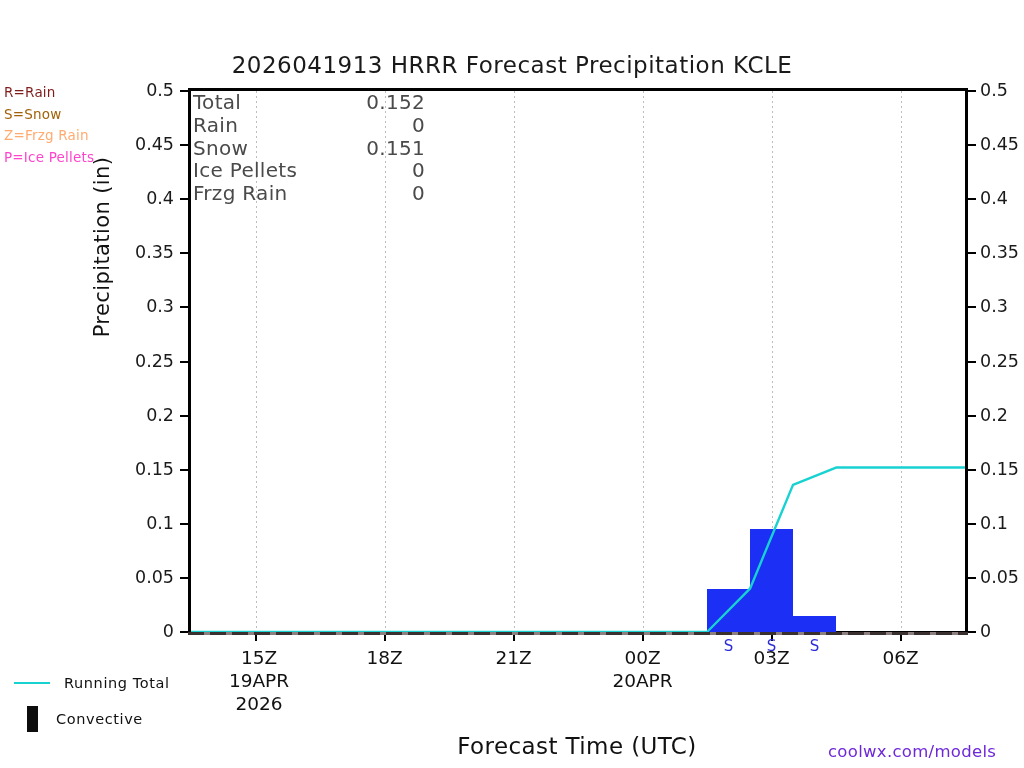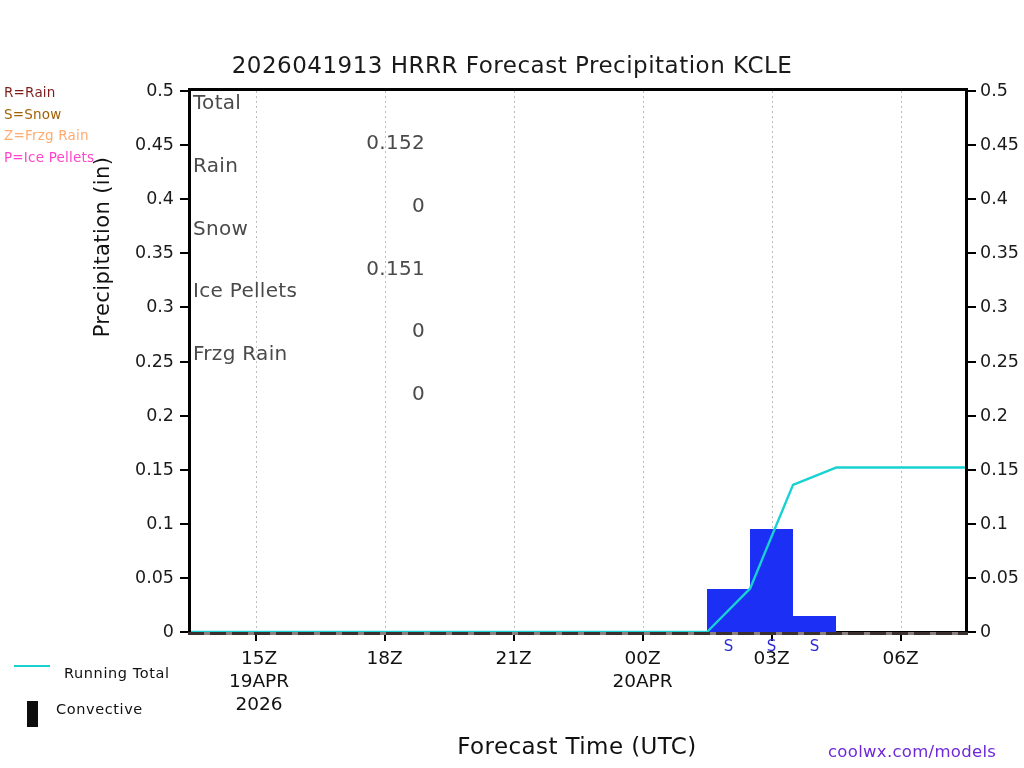"0.152" #totals-box .row .v { margin-top: 40px -> none }
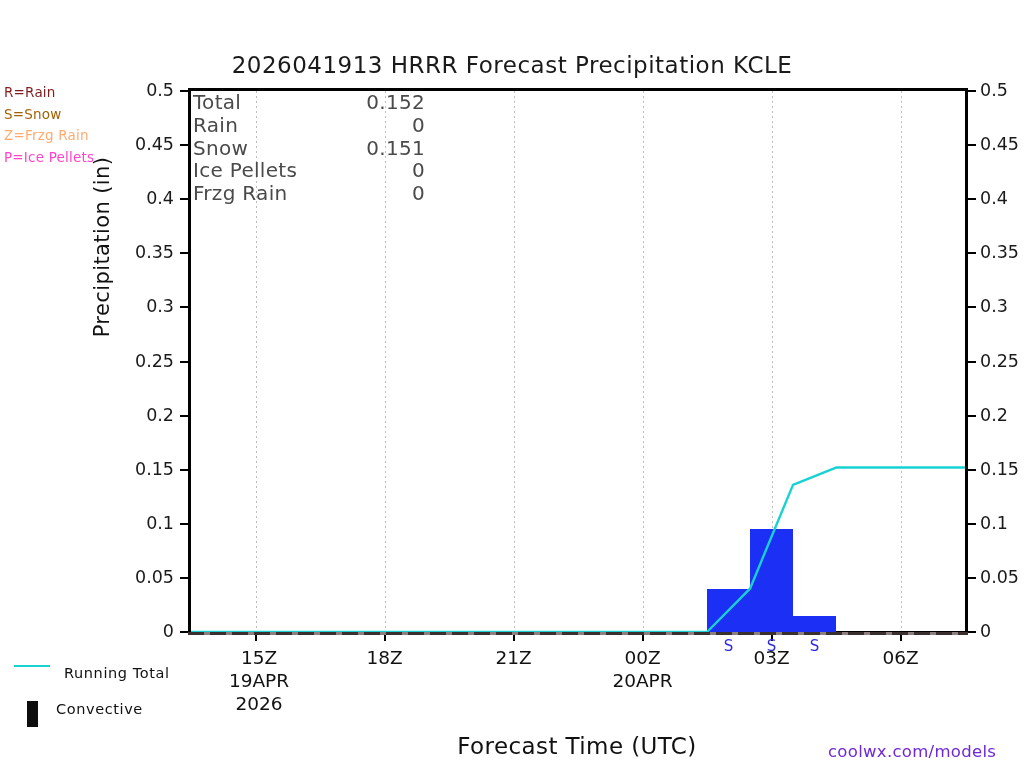"Running Total" #legend .lg-row { align-items: flex-start -> center }
